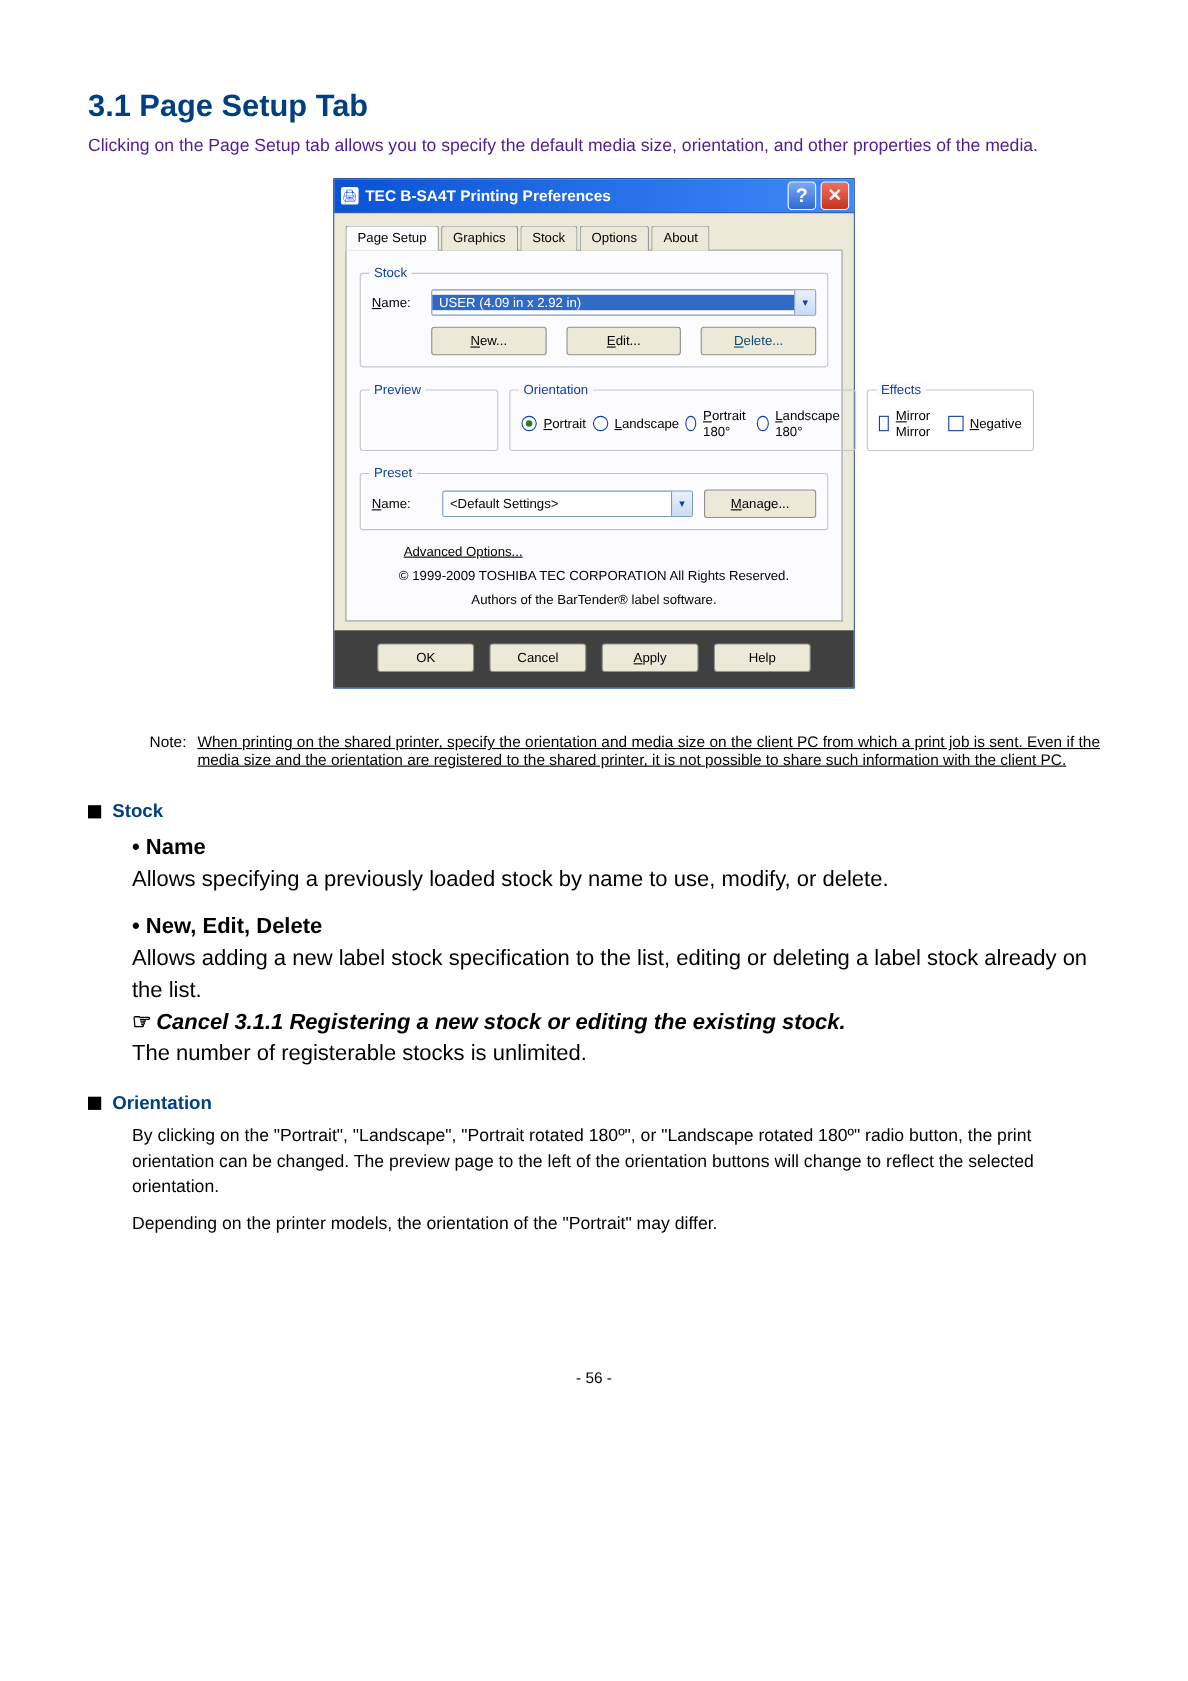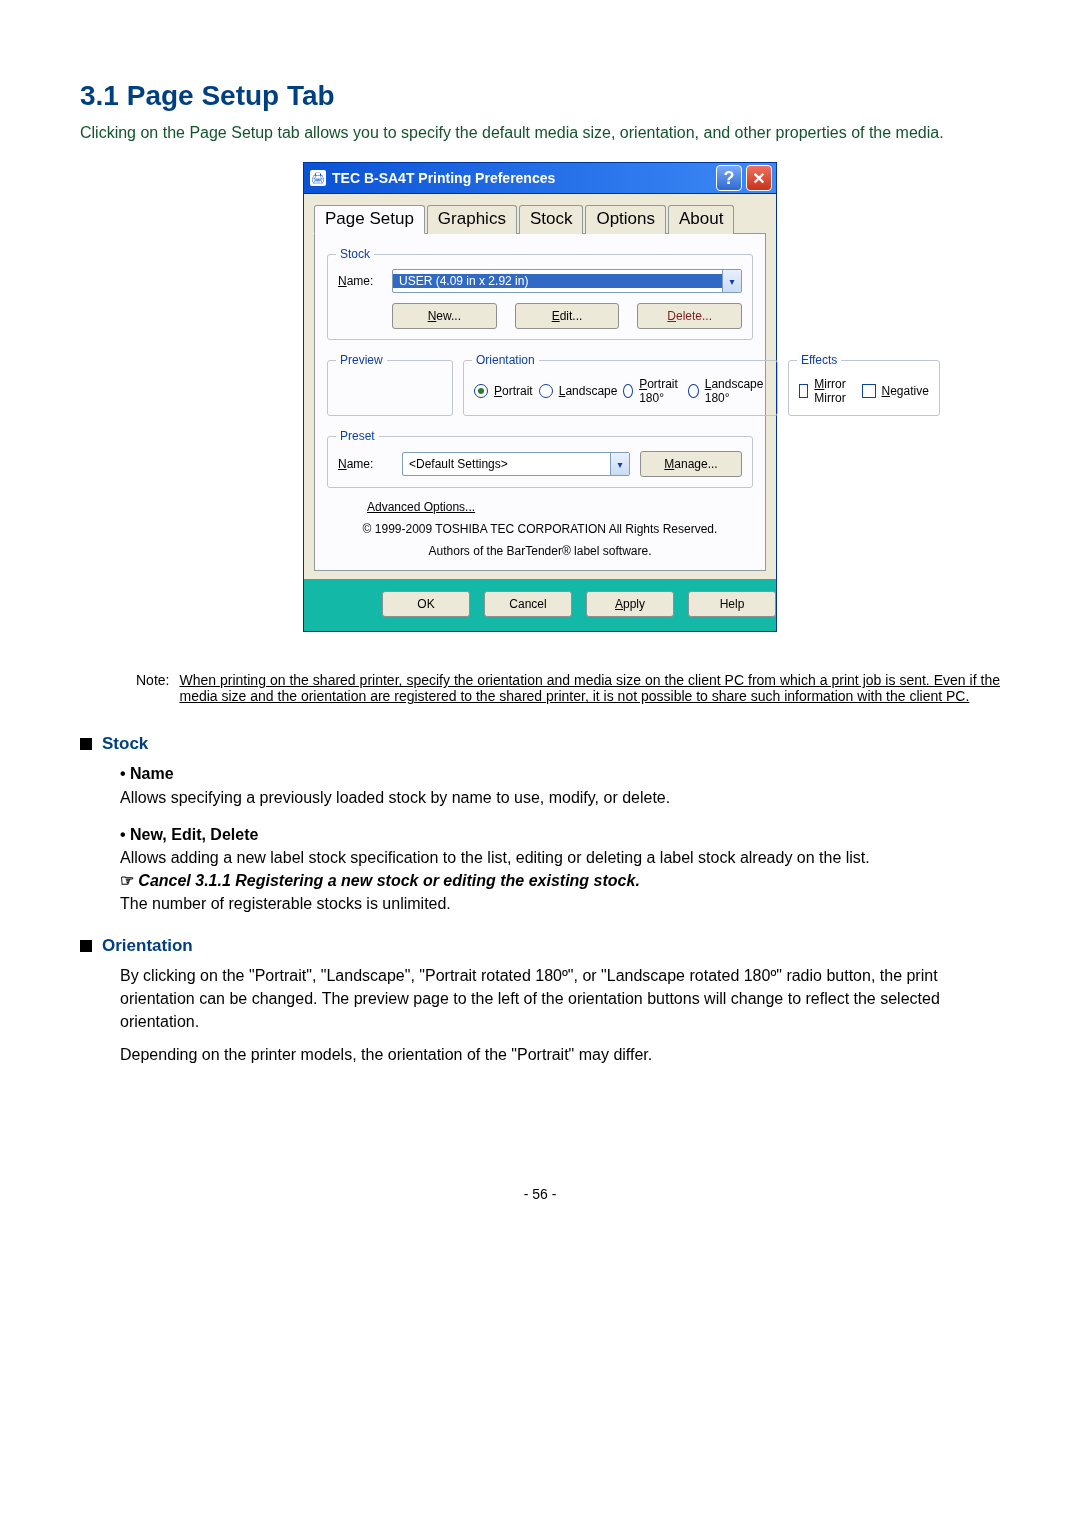"Clicking on the Page Setup" .intro { color: #14532d -> #4c1d95 }
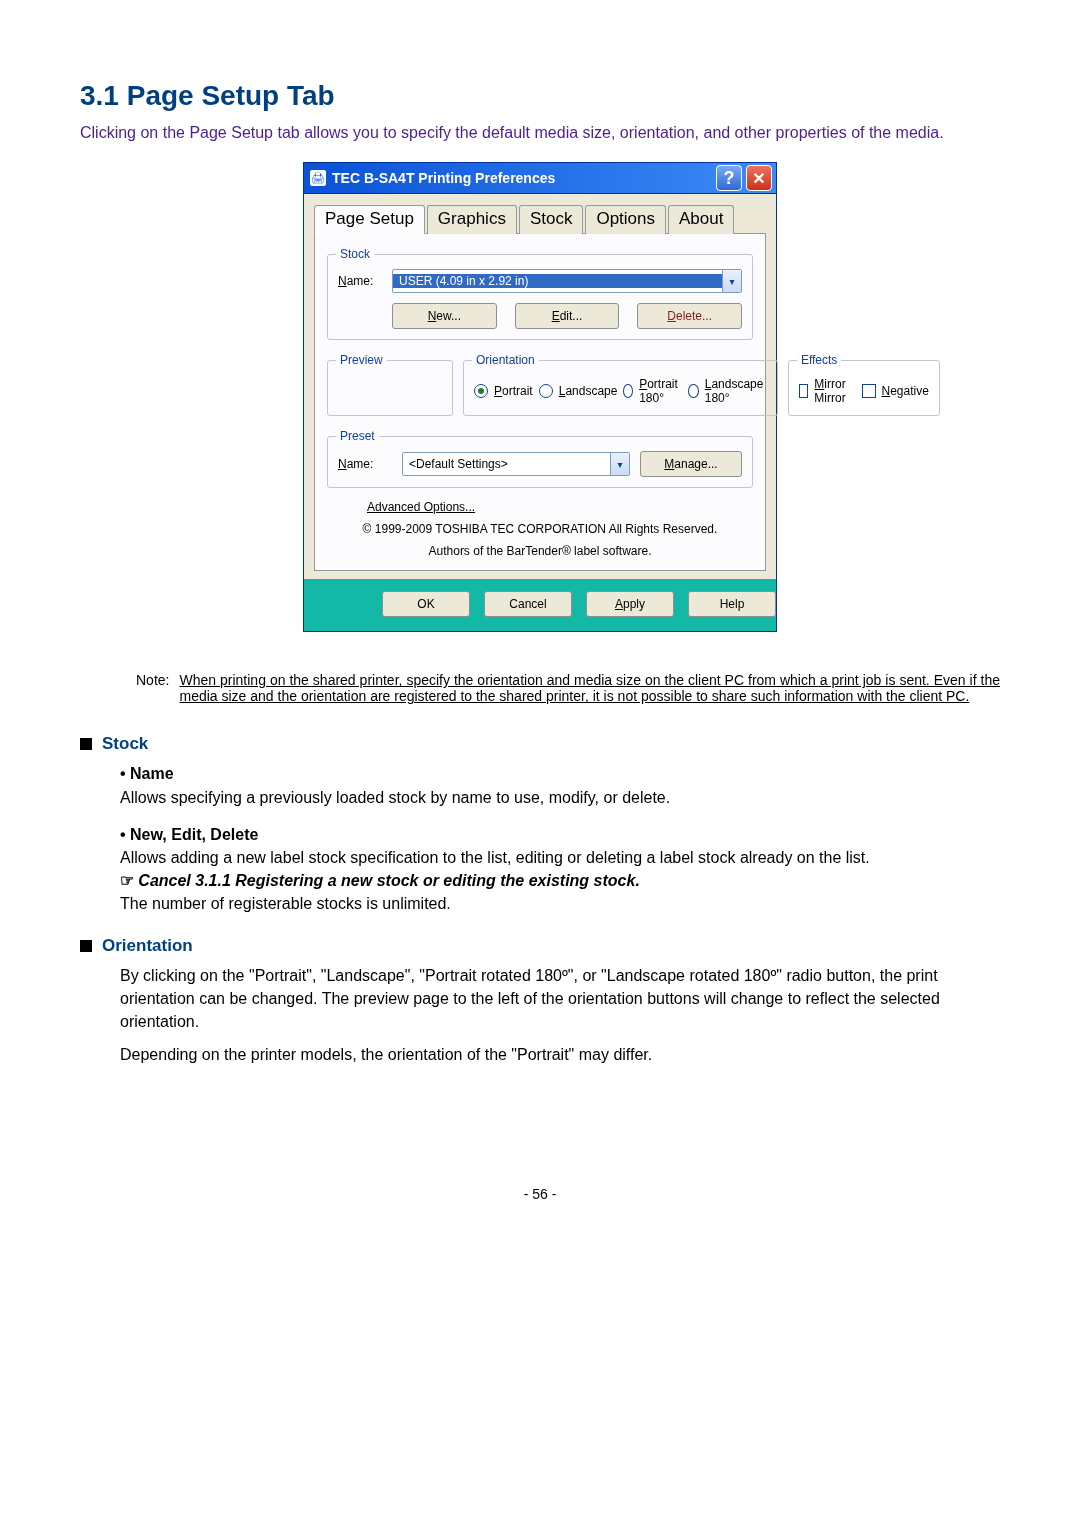"Page Setup" .tab { font-size: 17px -> 12px }
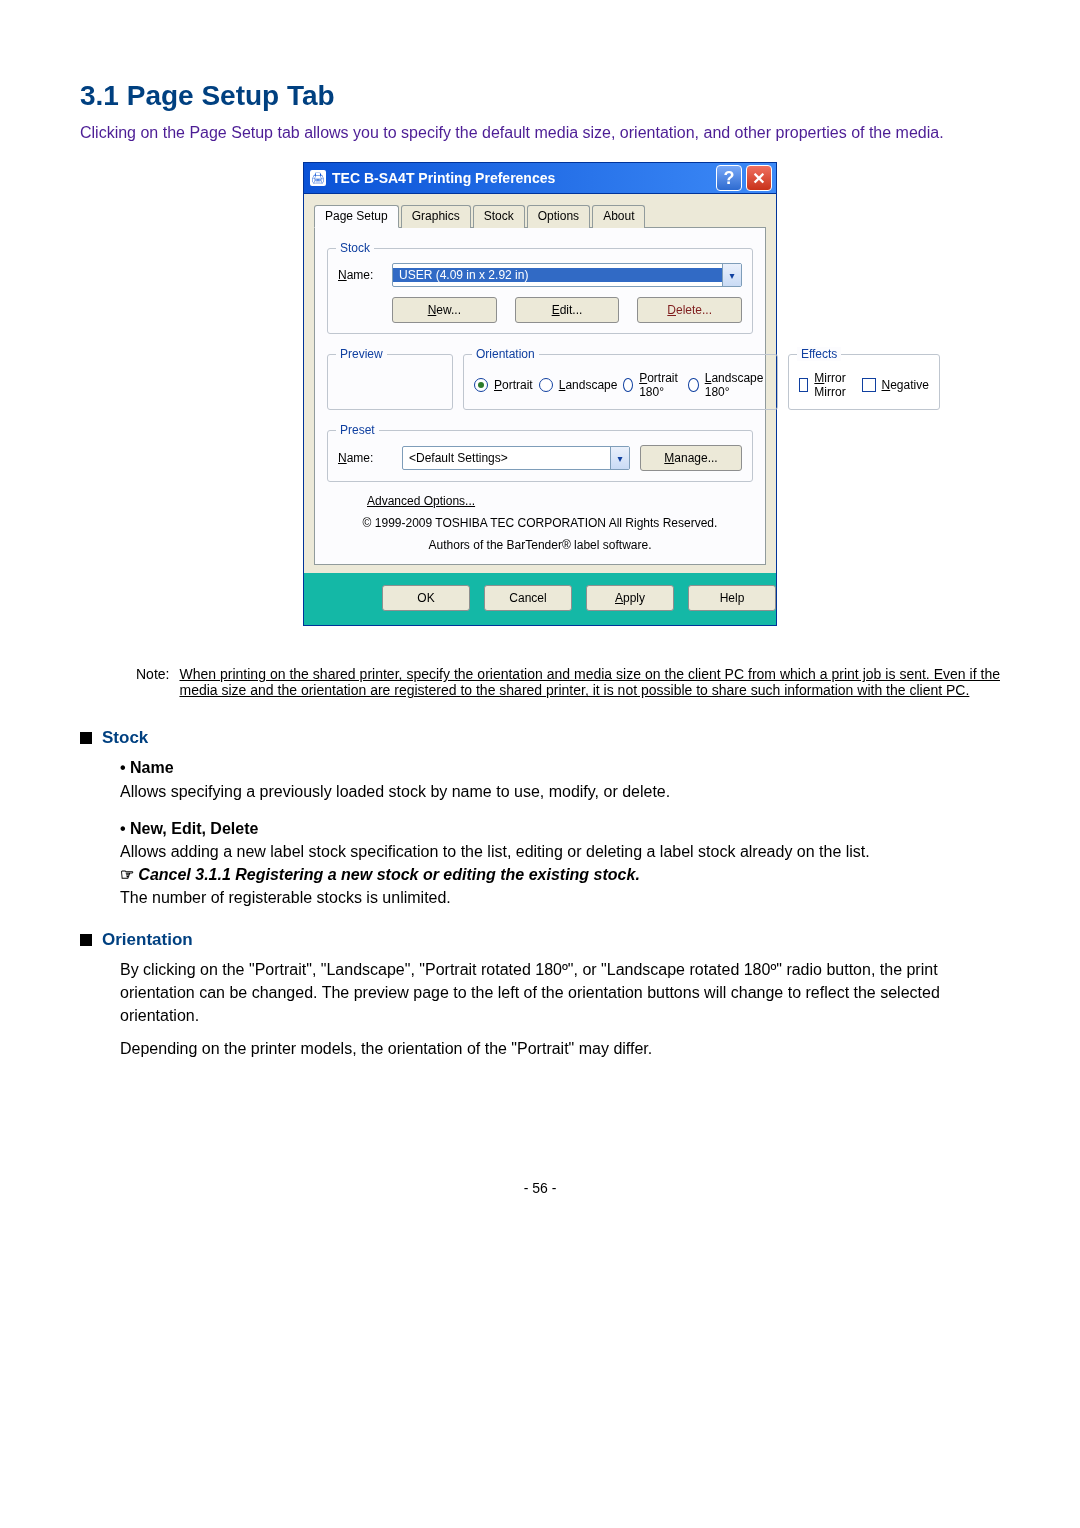"Delete..." .btn.disabled { color: #7f1d1d -> #0c4a6e }
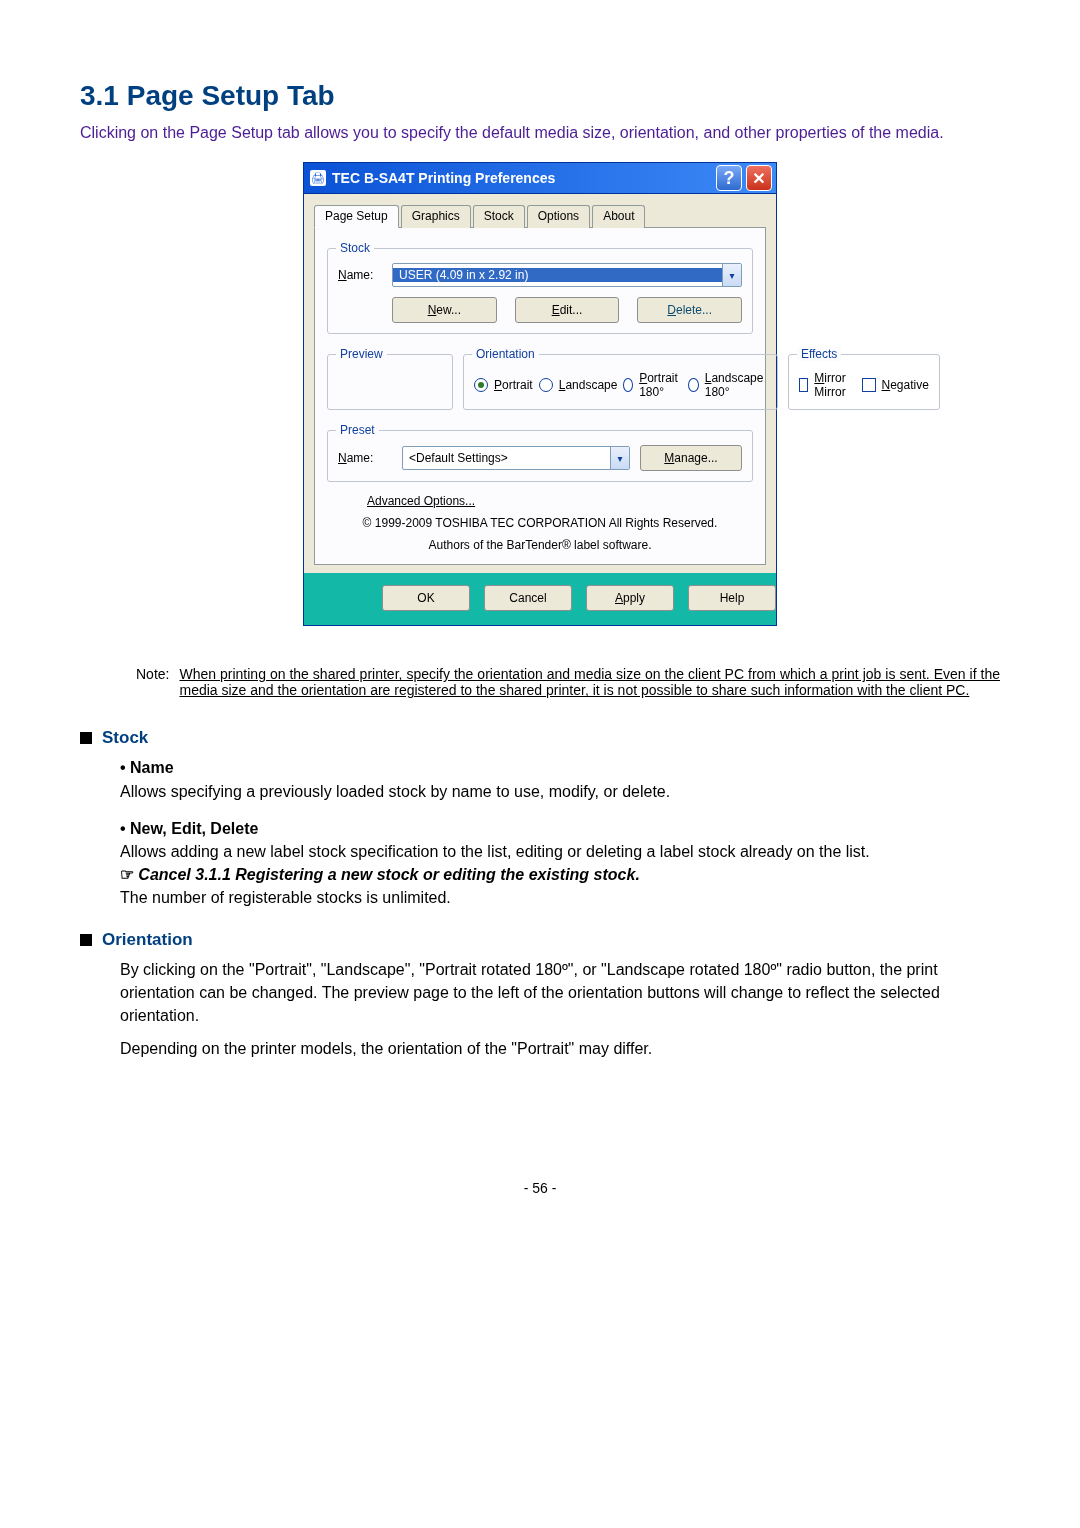"OK" .dlg-btn-bar { background: #14b8a6 -> #404040; justify-content: flex-end -> center }
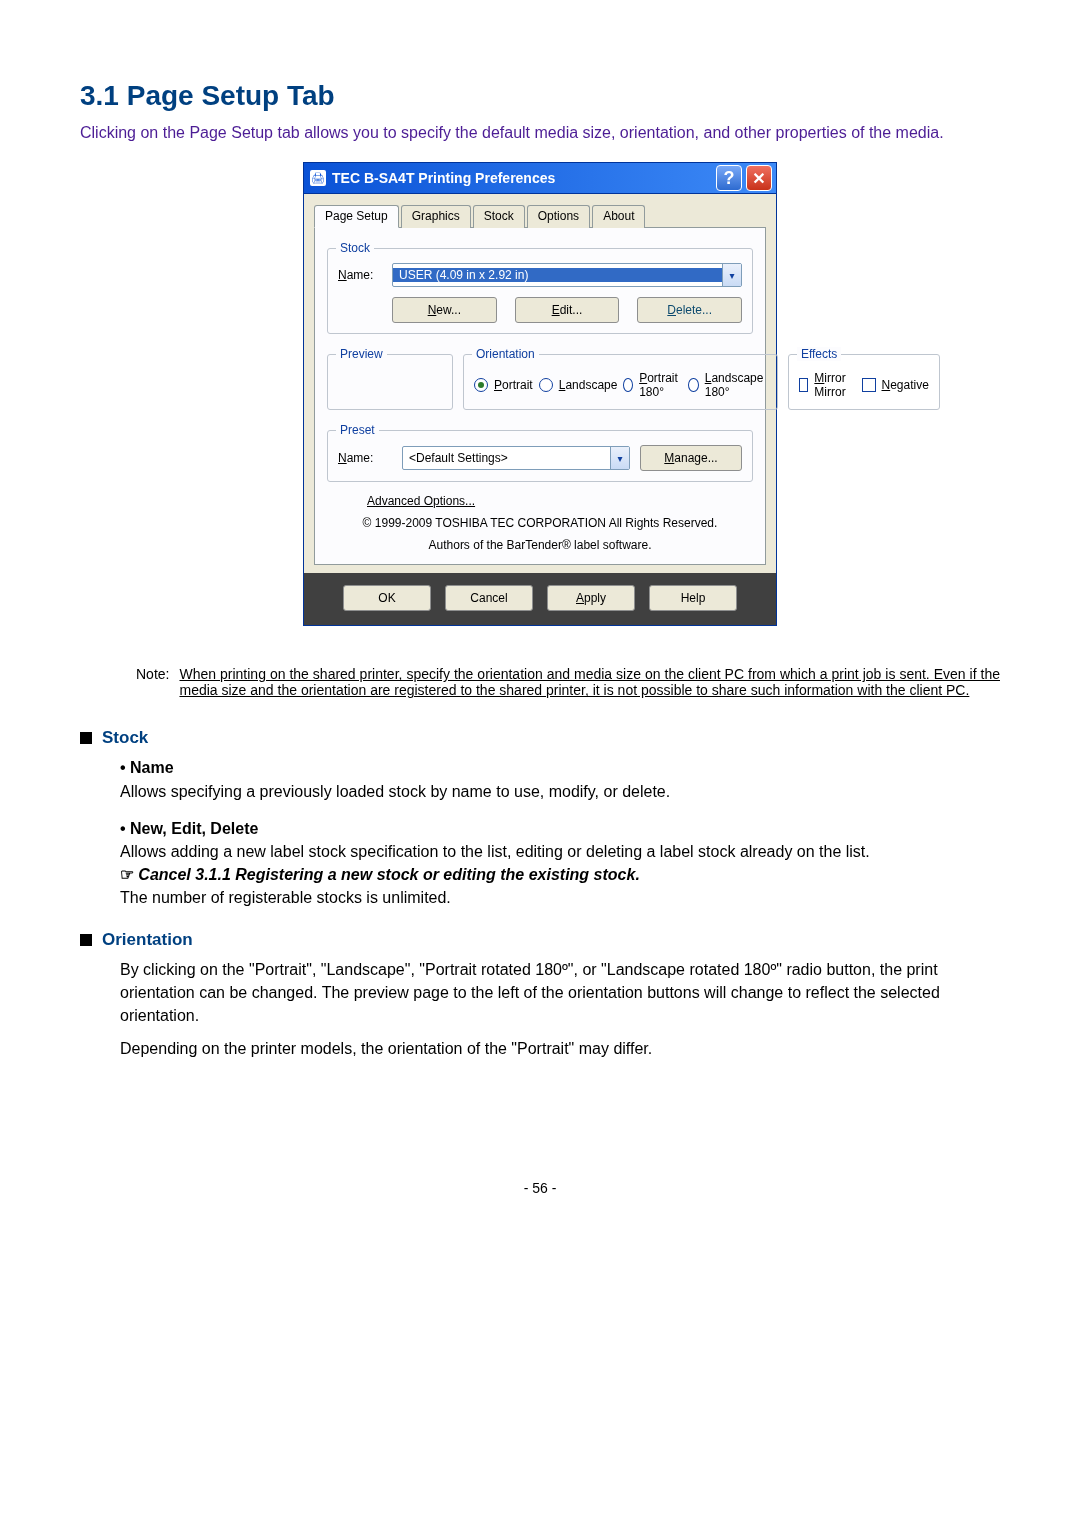"Name" ul.content-list > li { font-size: 16px -> 20px }
